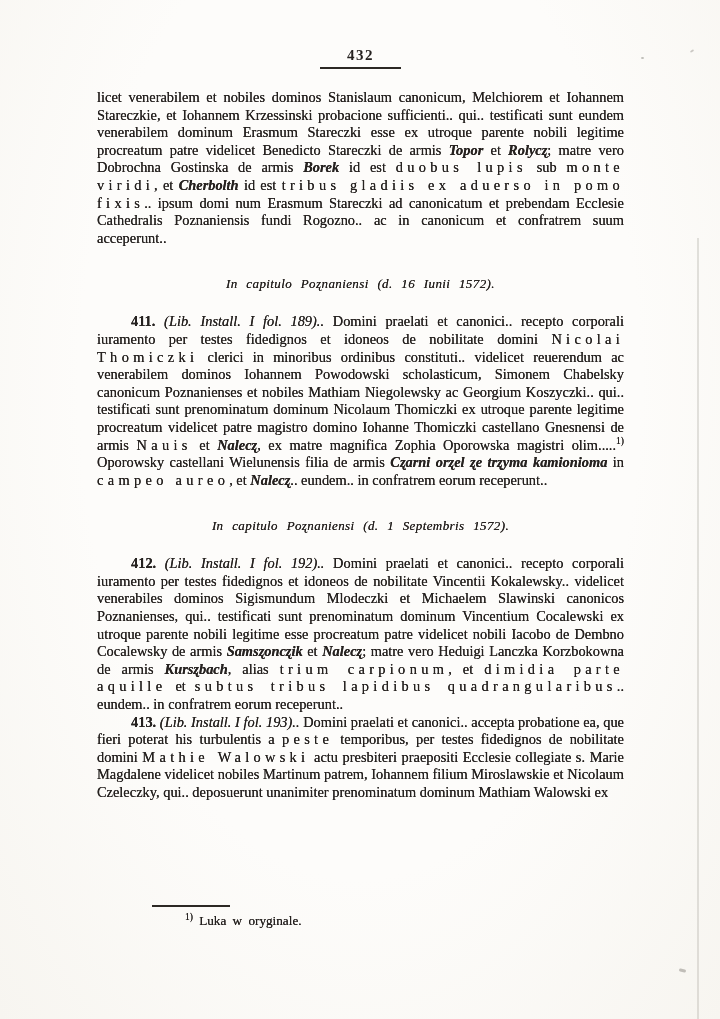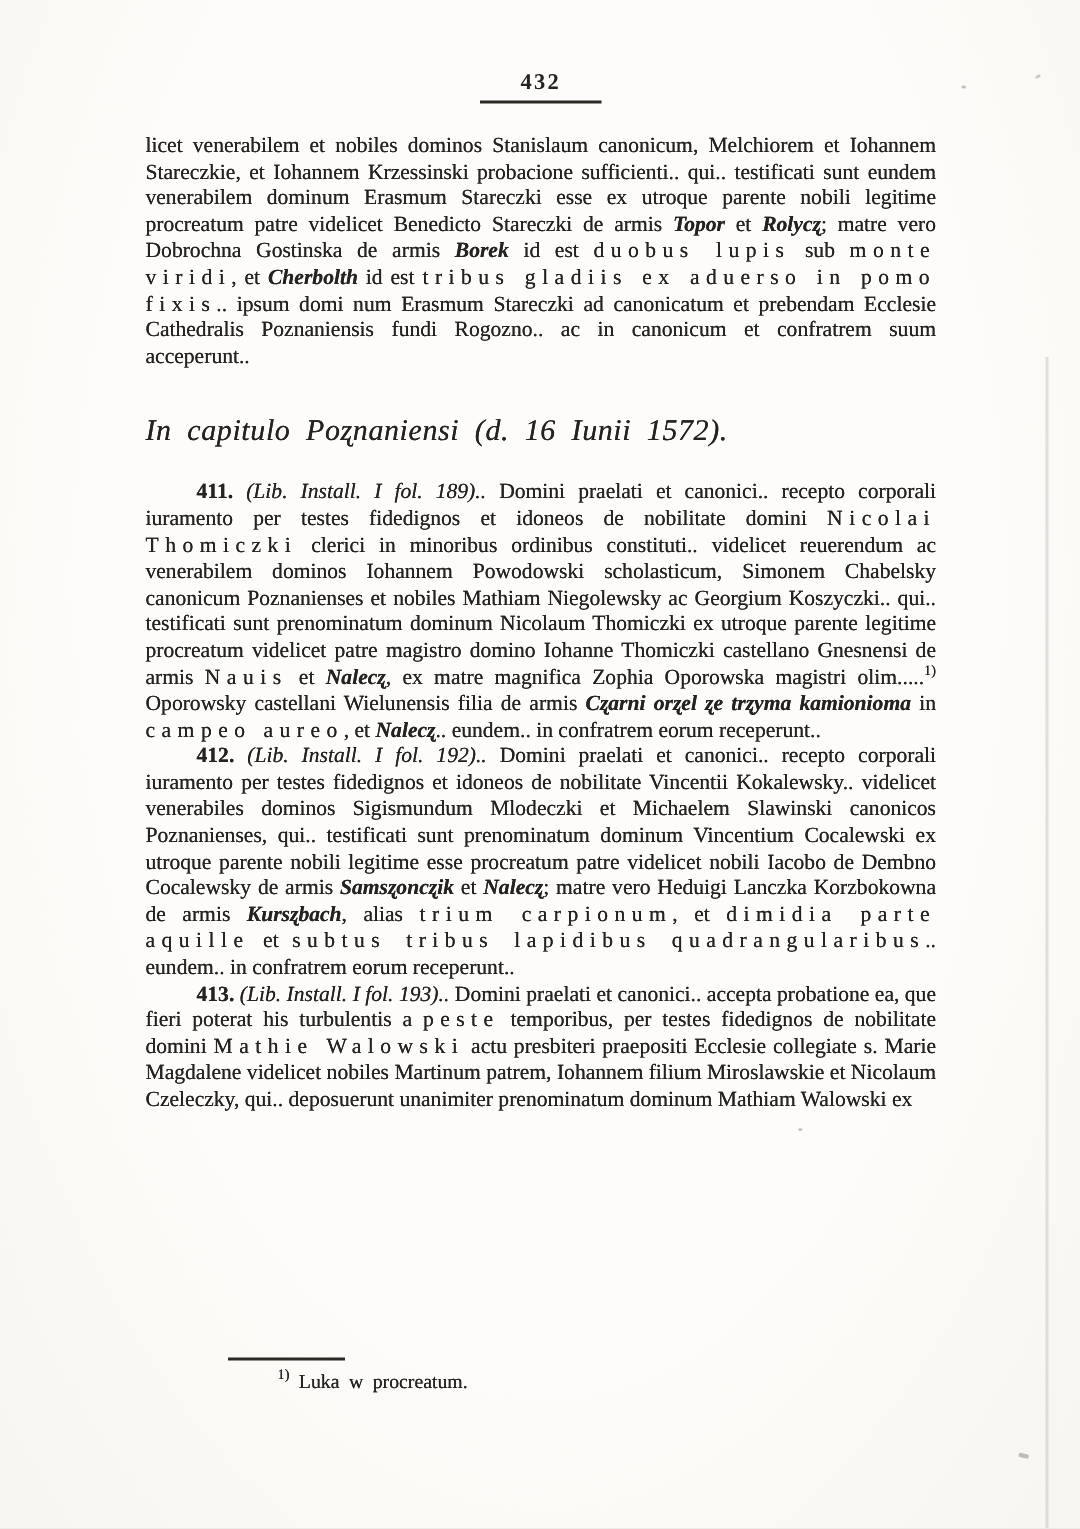"In capitulo Poʐnaniensi (d. 16" h2.chapter { font-size: 20px -> 13px; text-align: left -> center }
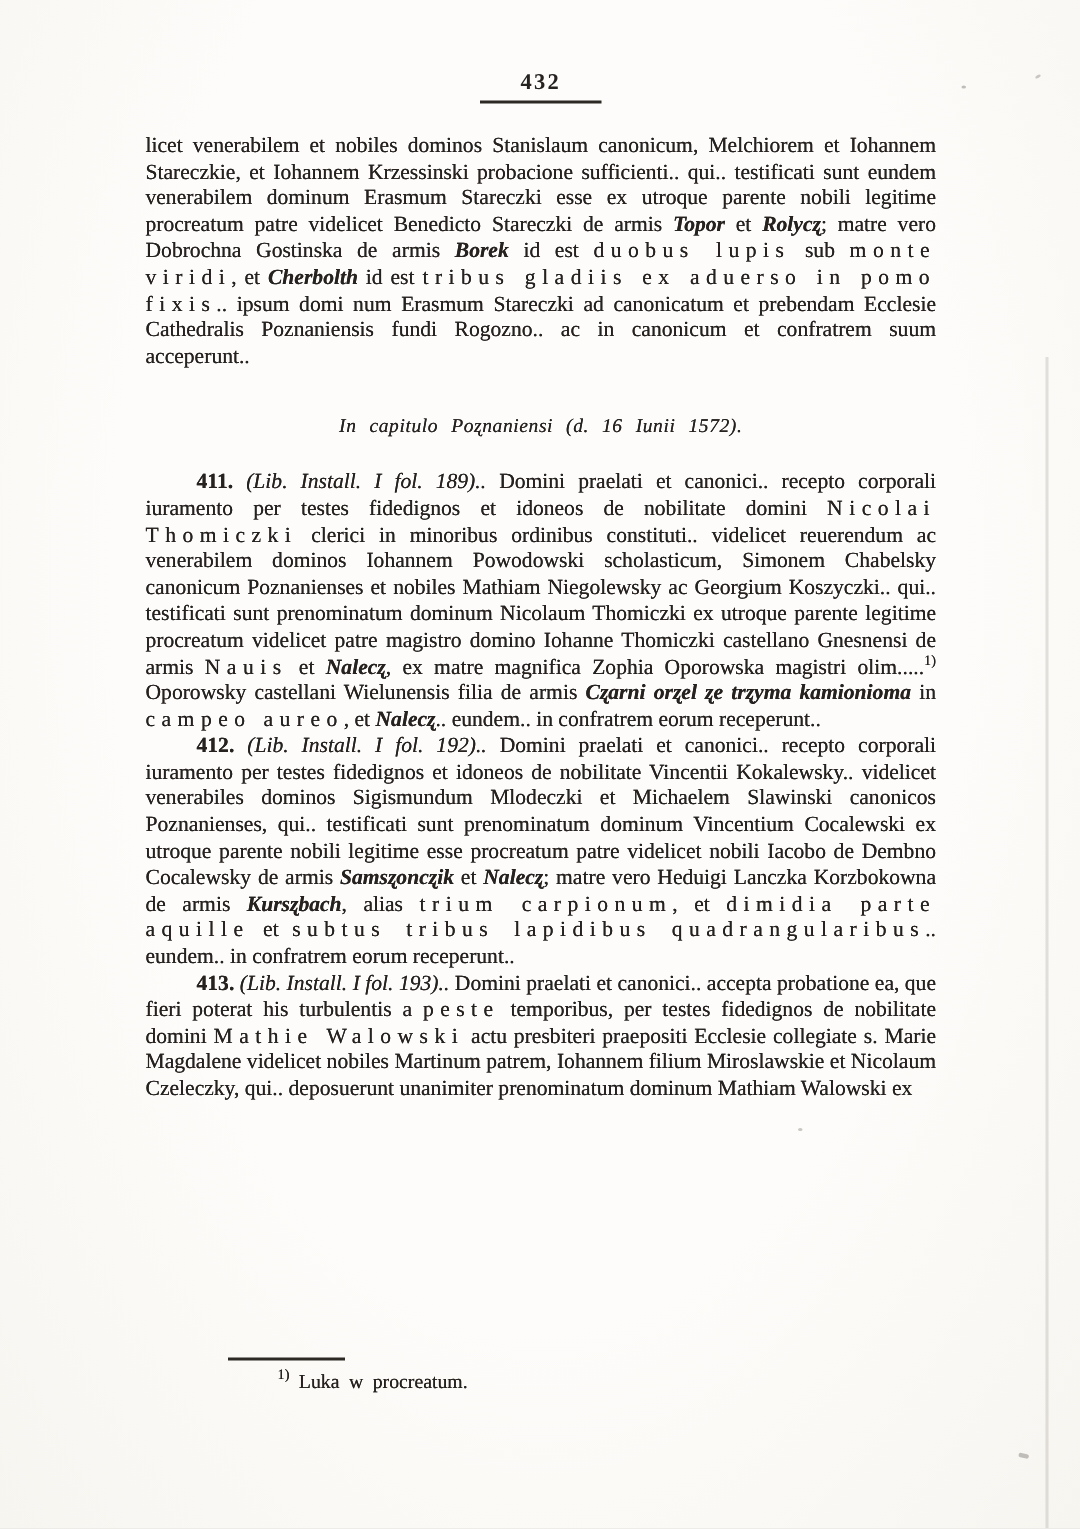"In capitulo Poʐnaniensi (d. 1" h2.chapter { html: none -> <h2>In capitulo Poʐnaniensi (d. 1 Septembris 1572).</h2> }
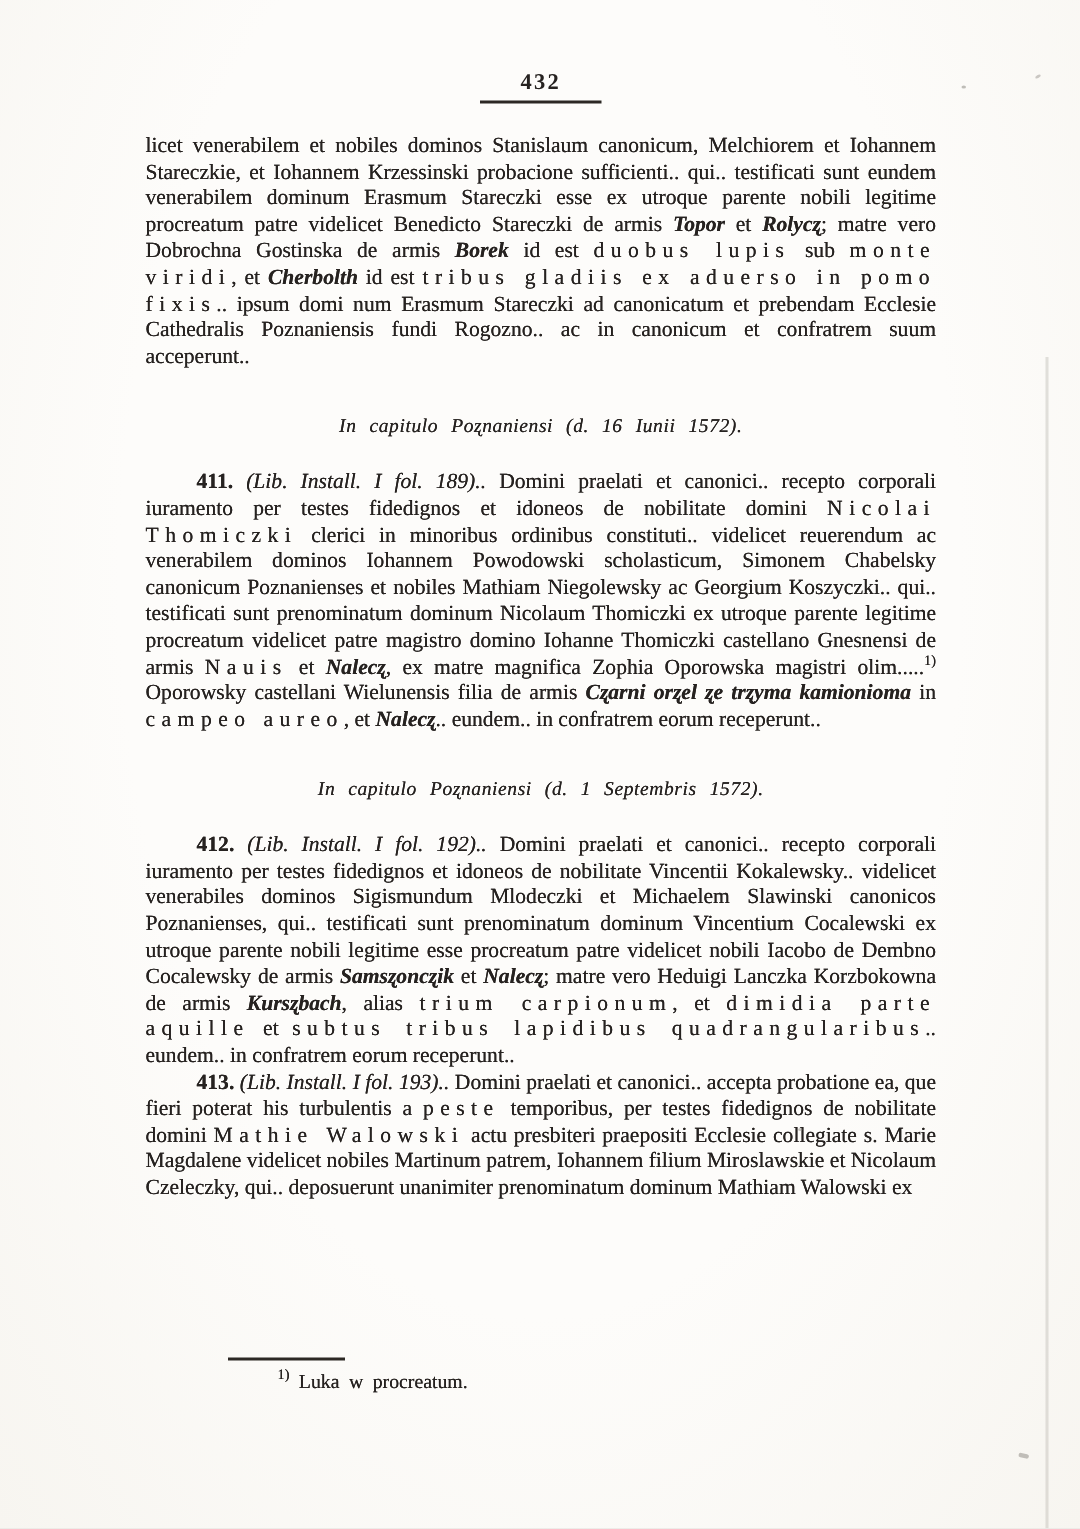"Luka w procreatum." span { text: procreatum -> oryginale }
